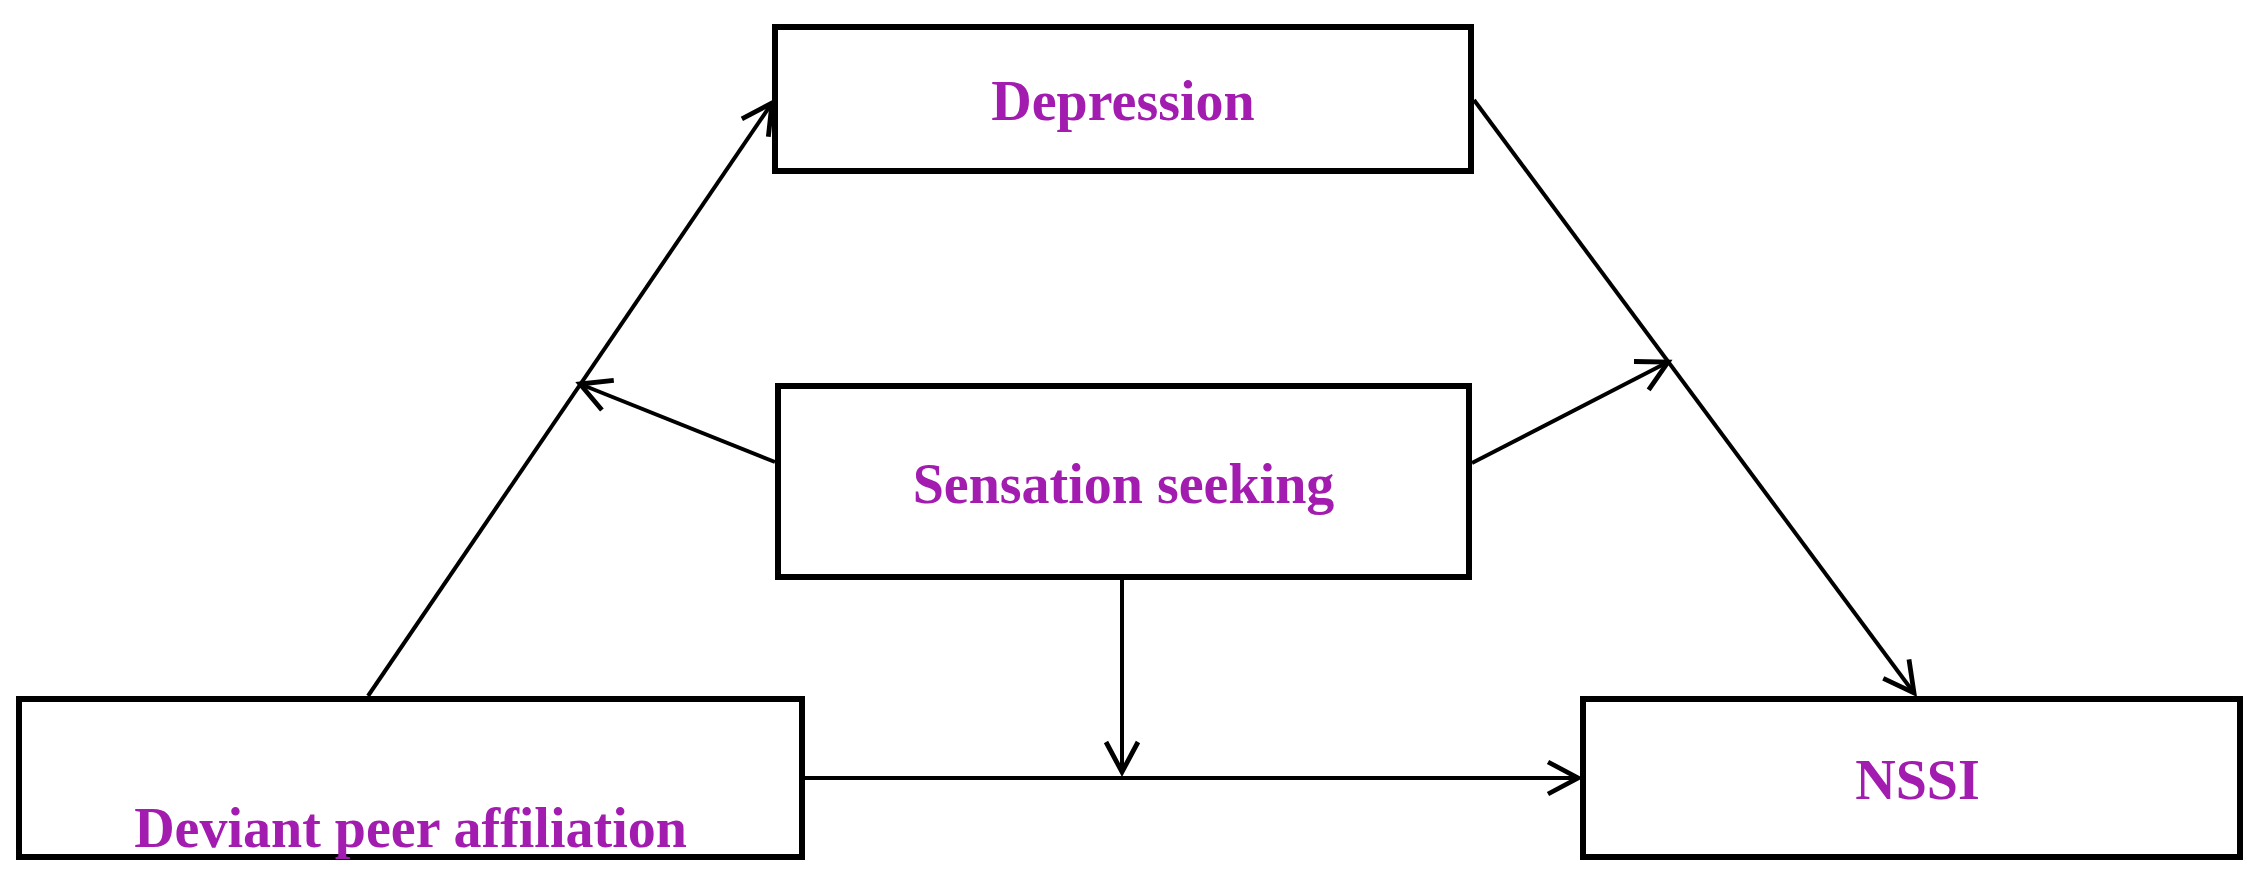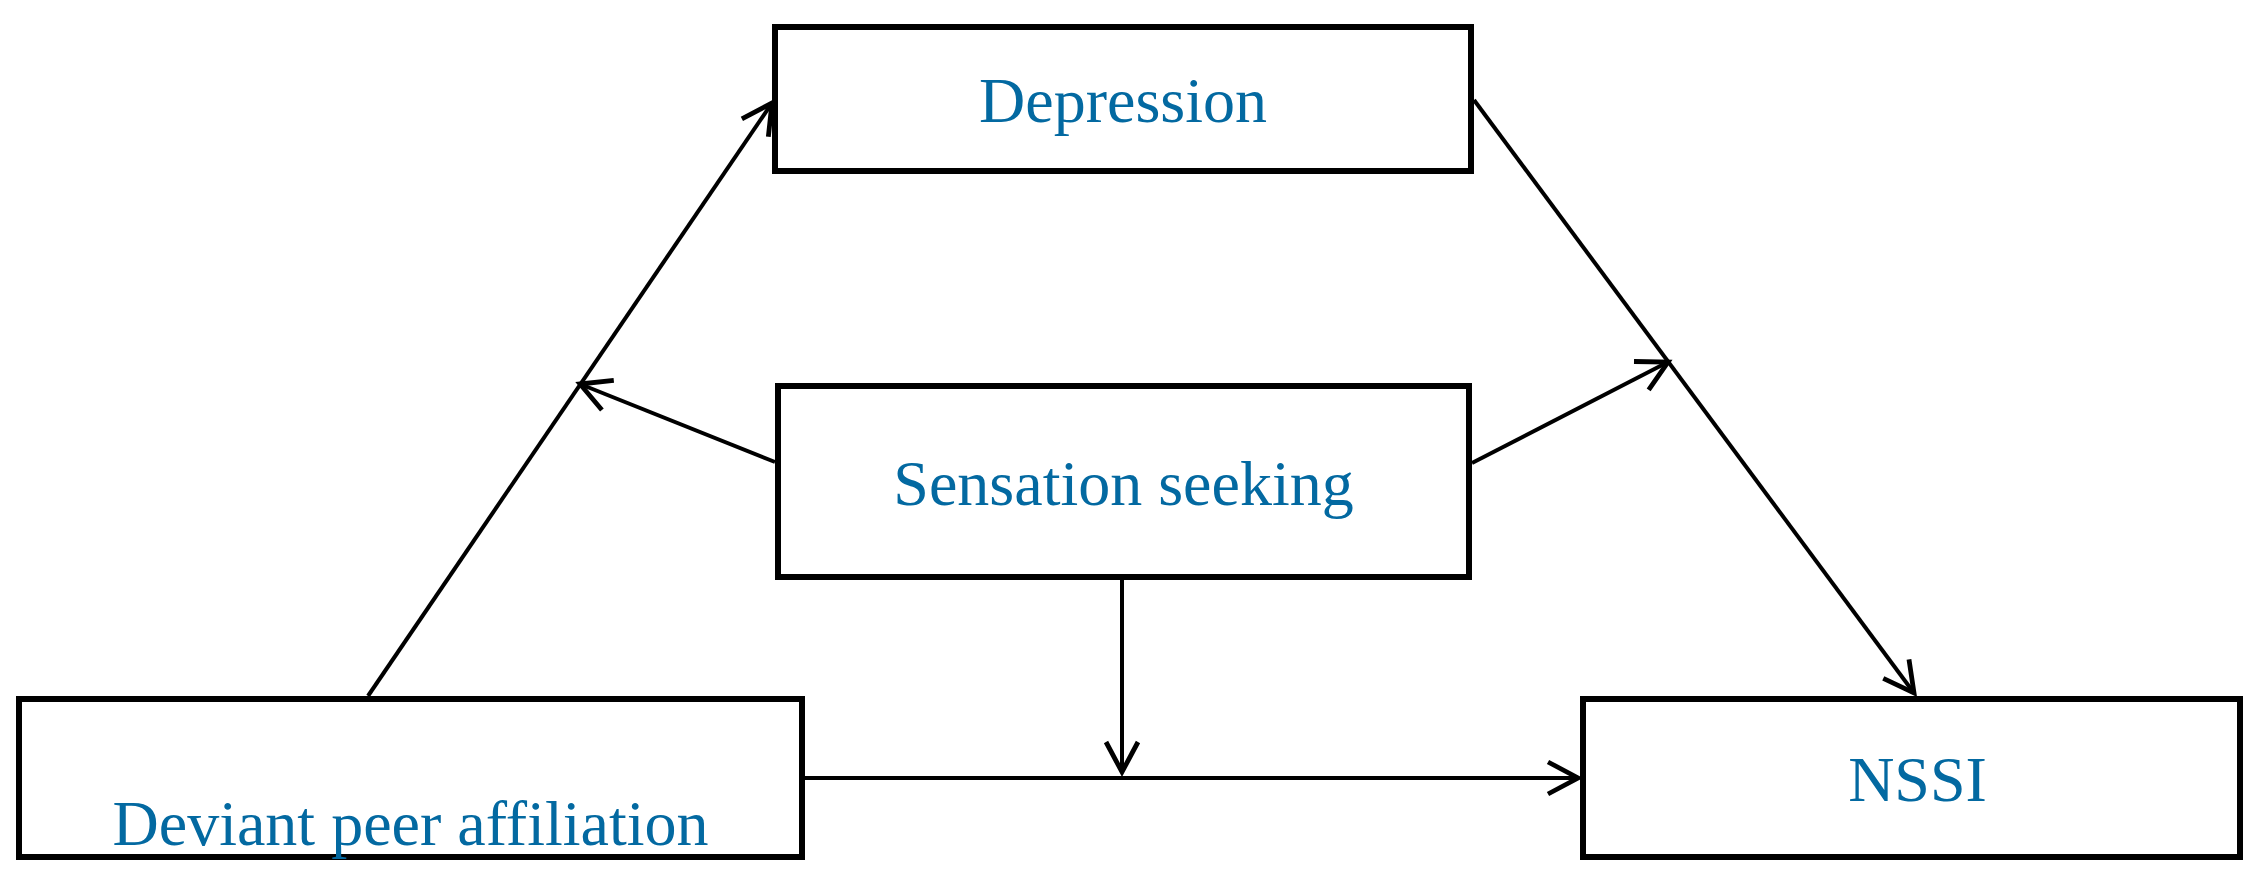"Depression" .node-label { color: #0369a1 -> #a21caf; font-size: 64px -> 56px; font-weight: none -> bold }
